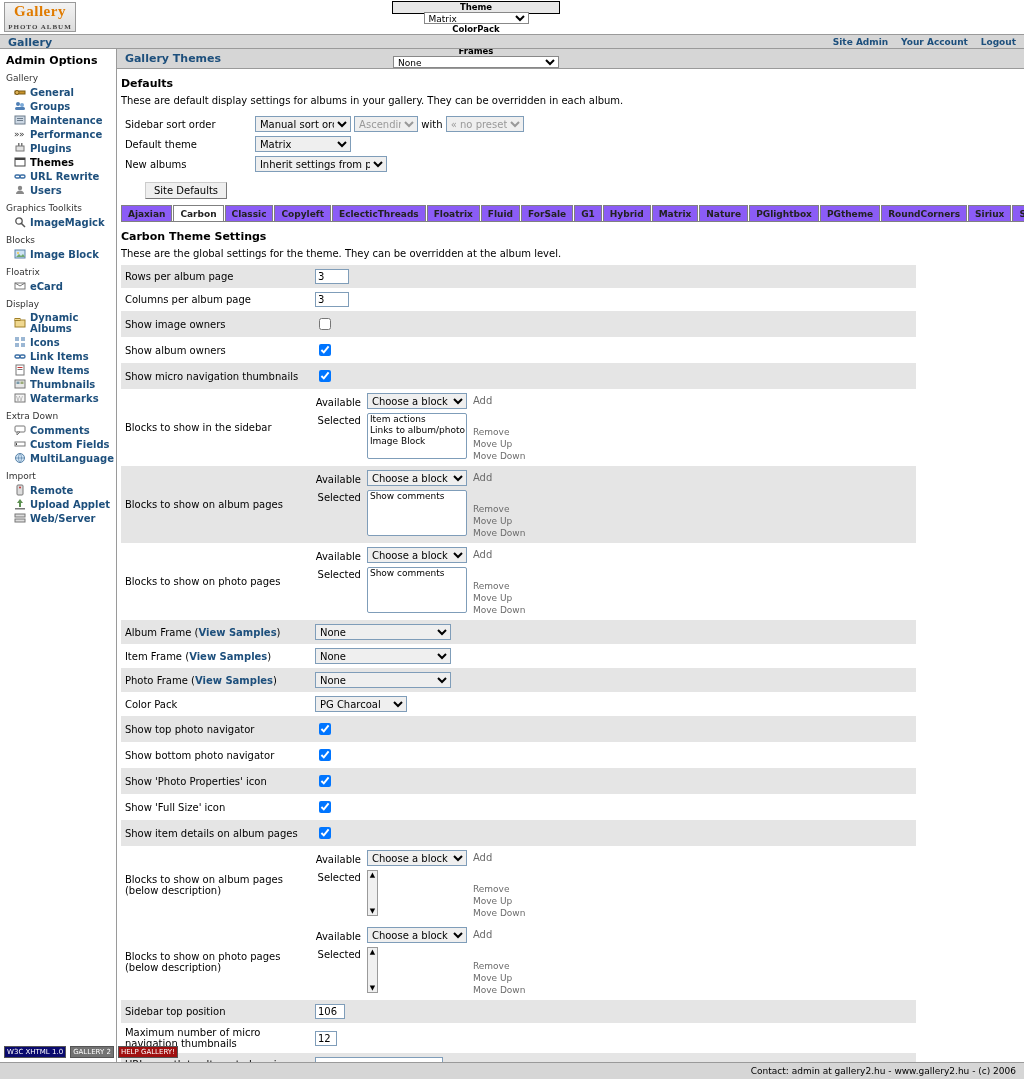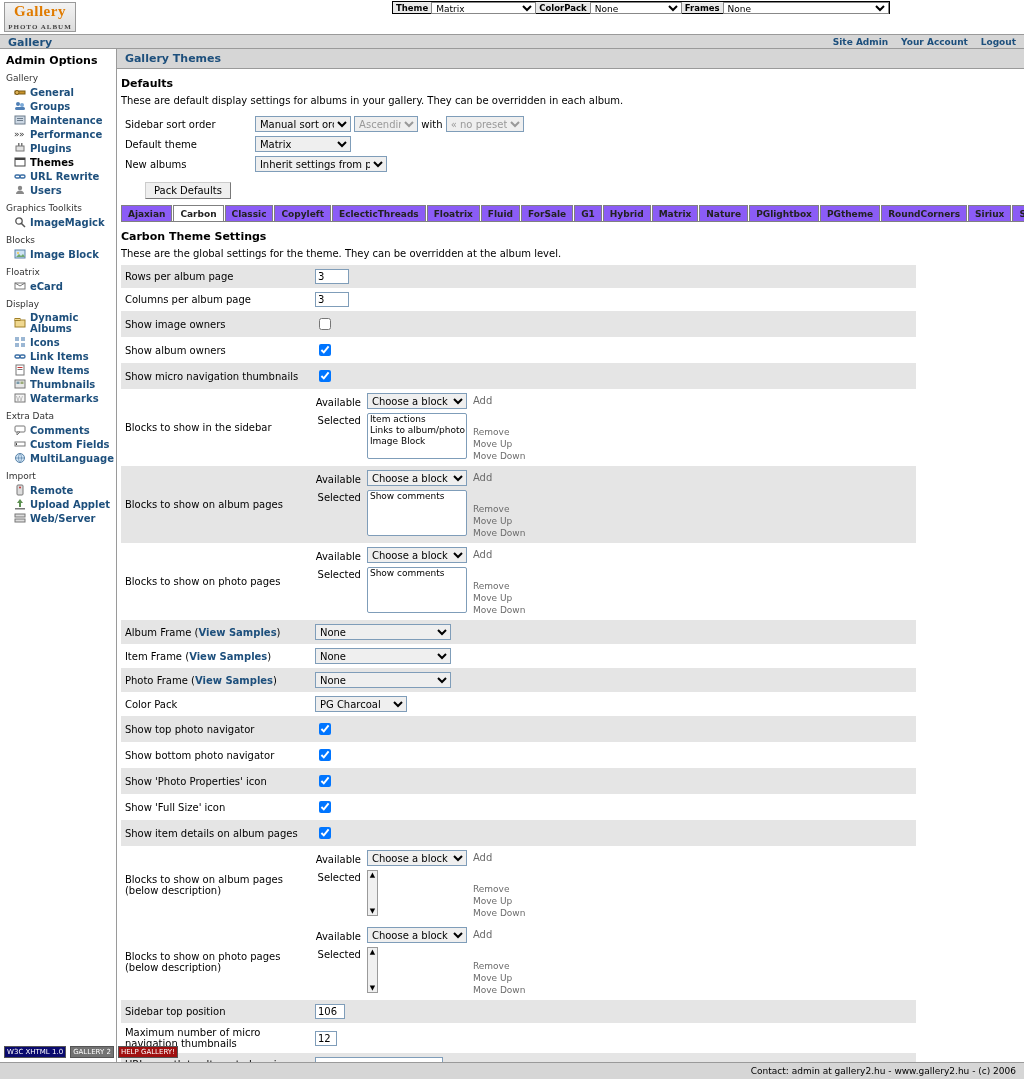"Theme" .theme-selects { flex-direction: none -> column }
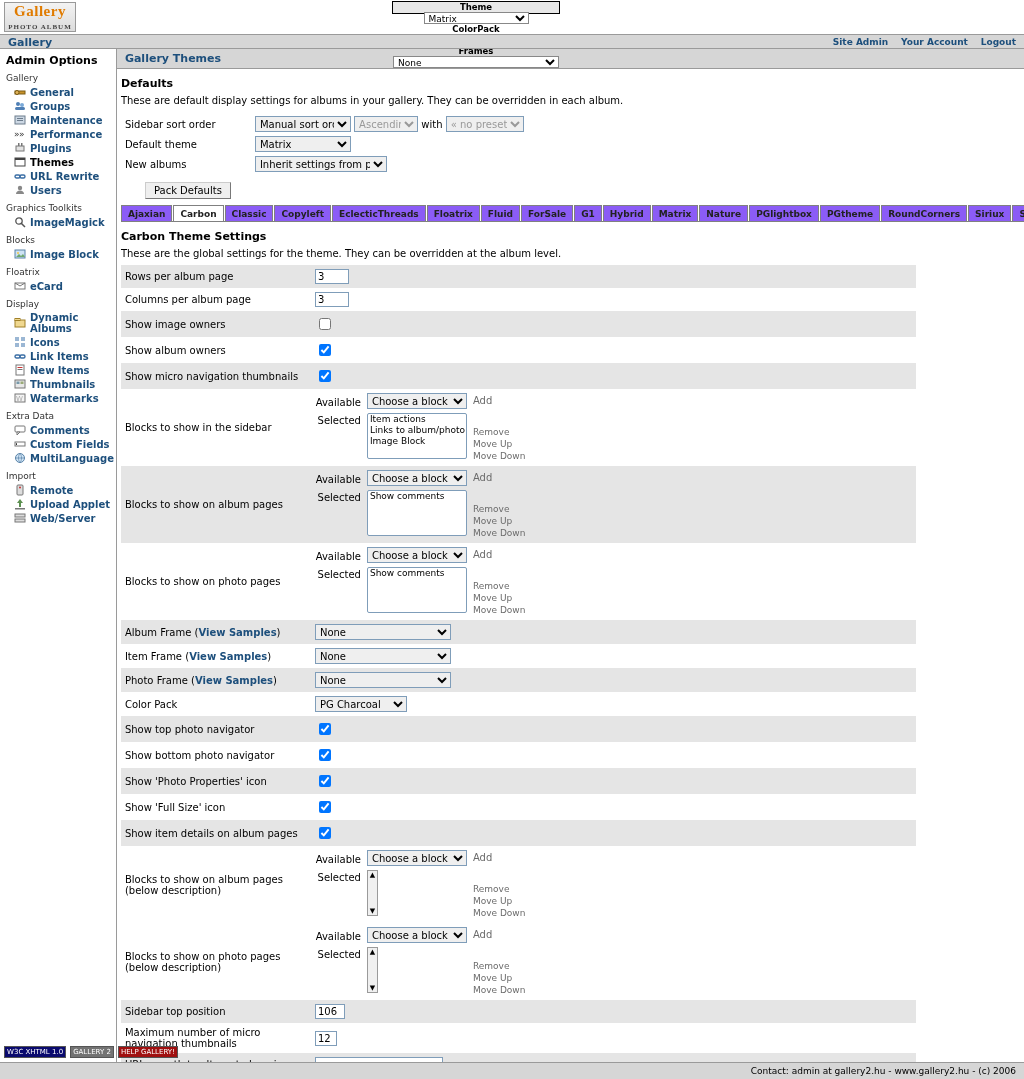"Pack Defaults" button.btn { text: Pack -> Site }
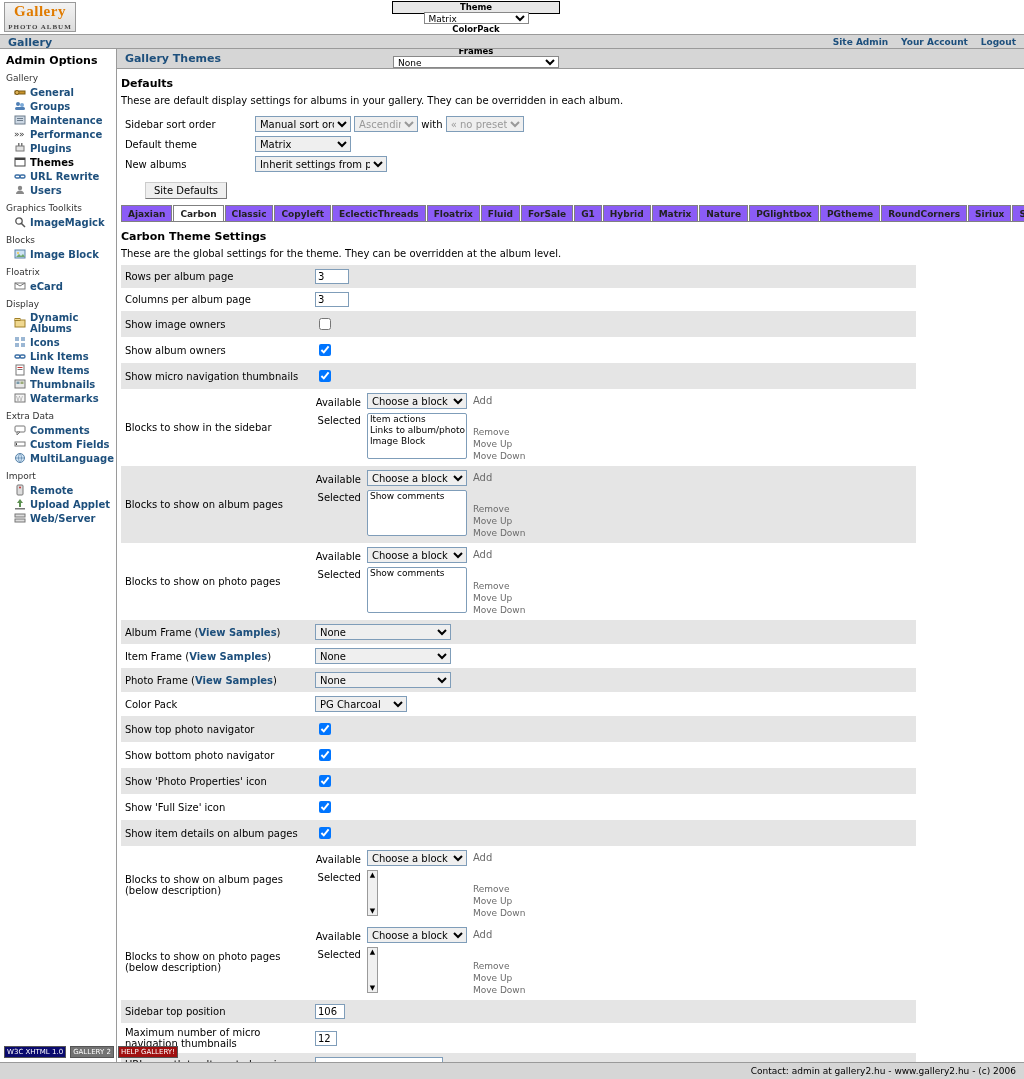"Extra Data" div.sb-group { text: Data -> Down }
